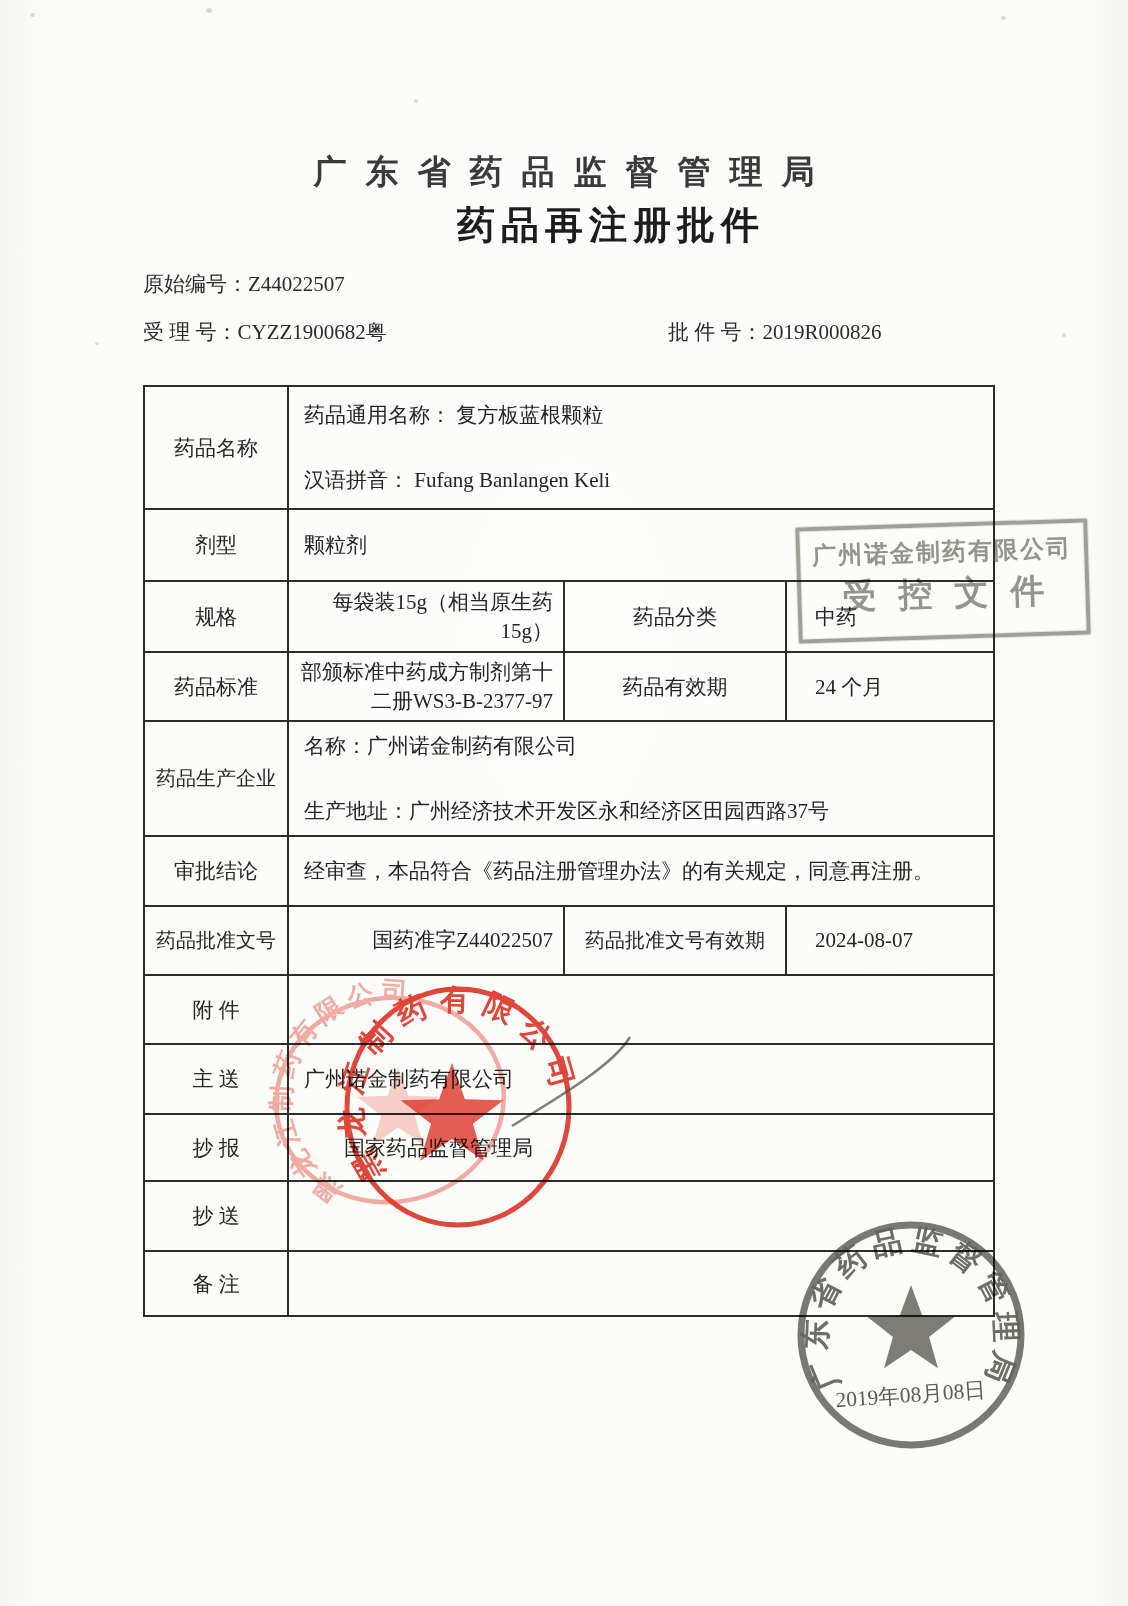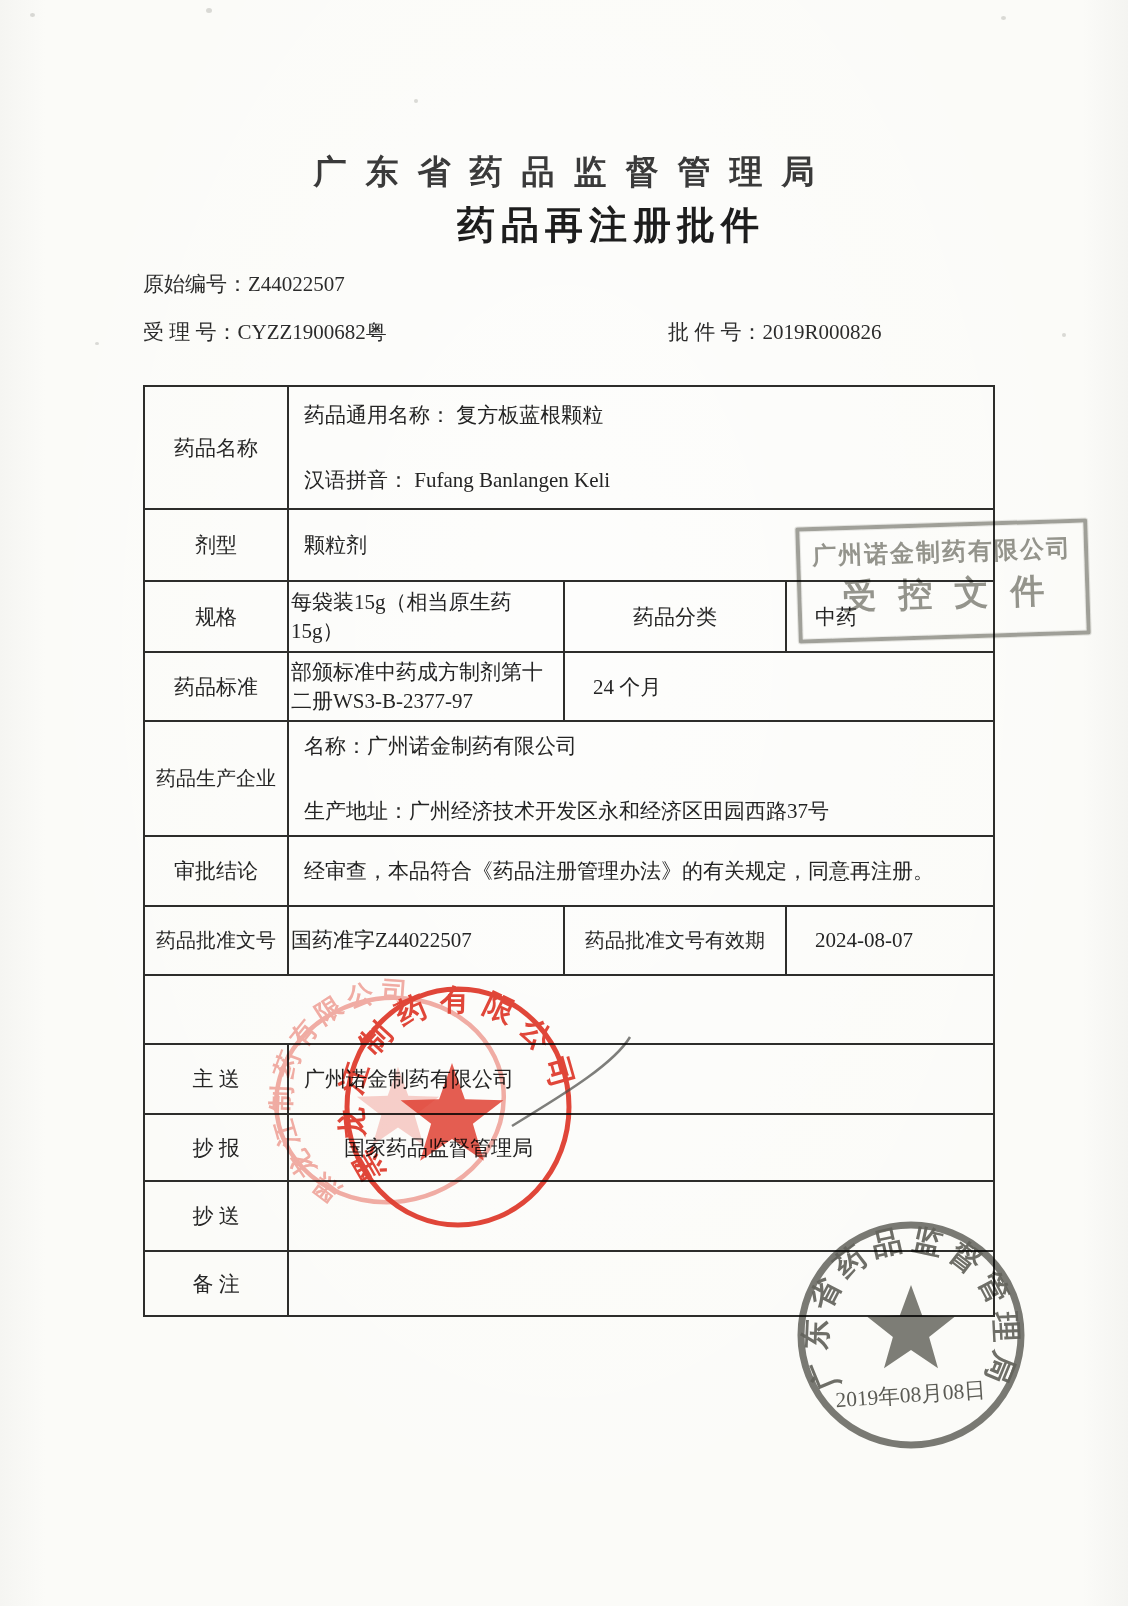"每袋装15g（相当原生药15g）" .c2 { text-align: none -> right }
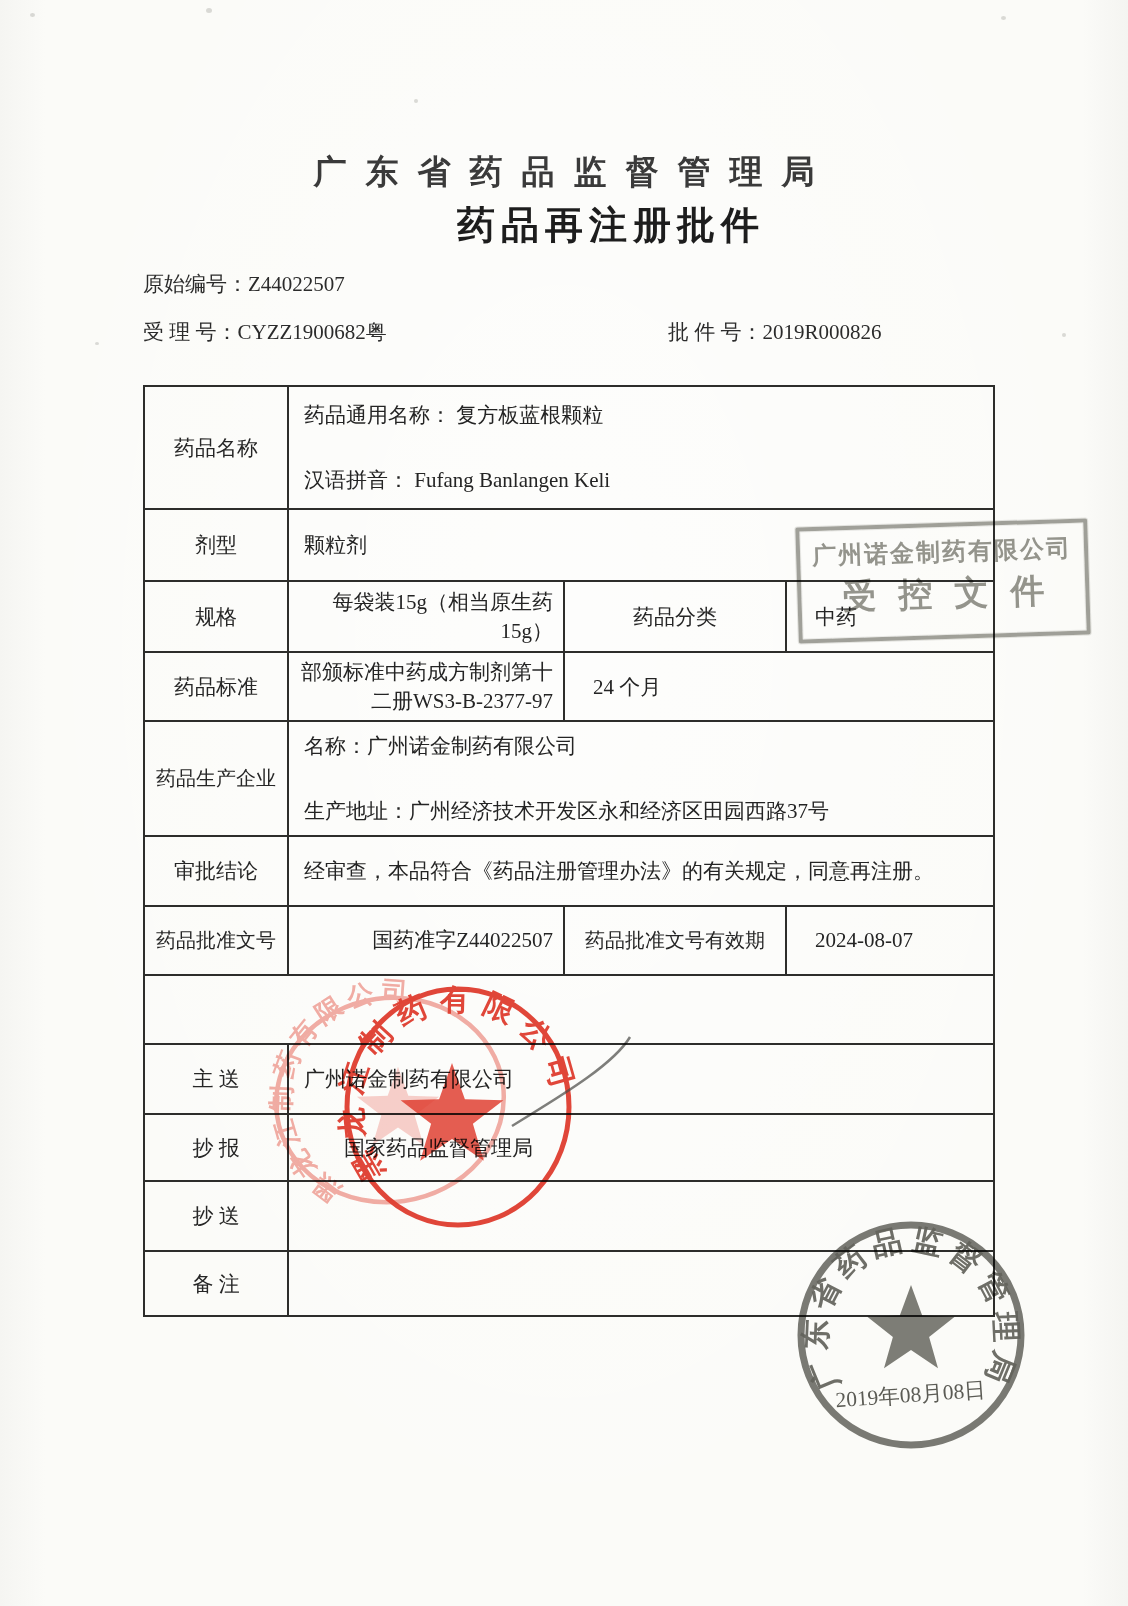"药品有效期" div.c { html: none -> <div>药品有效期</div> }
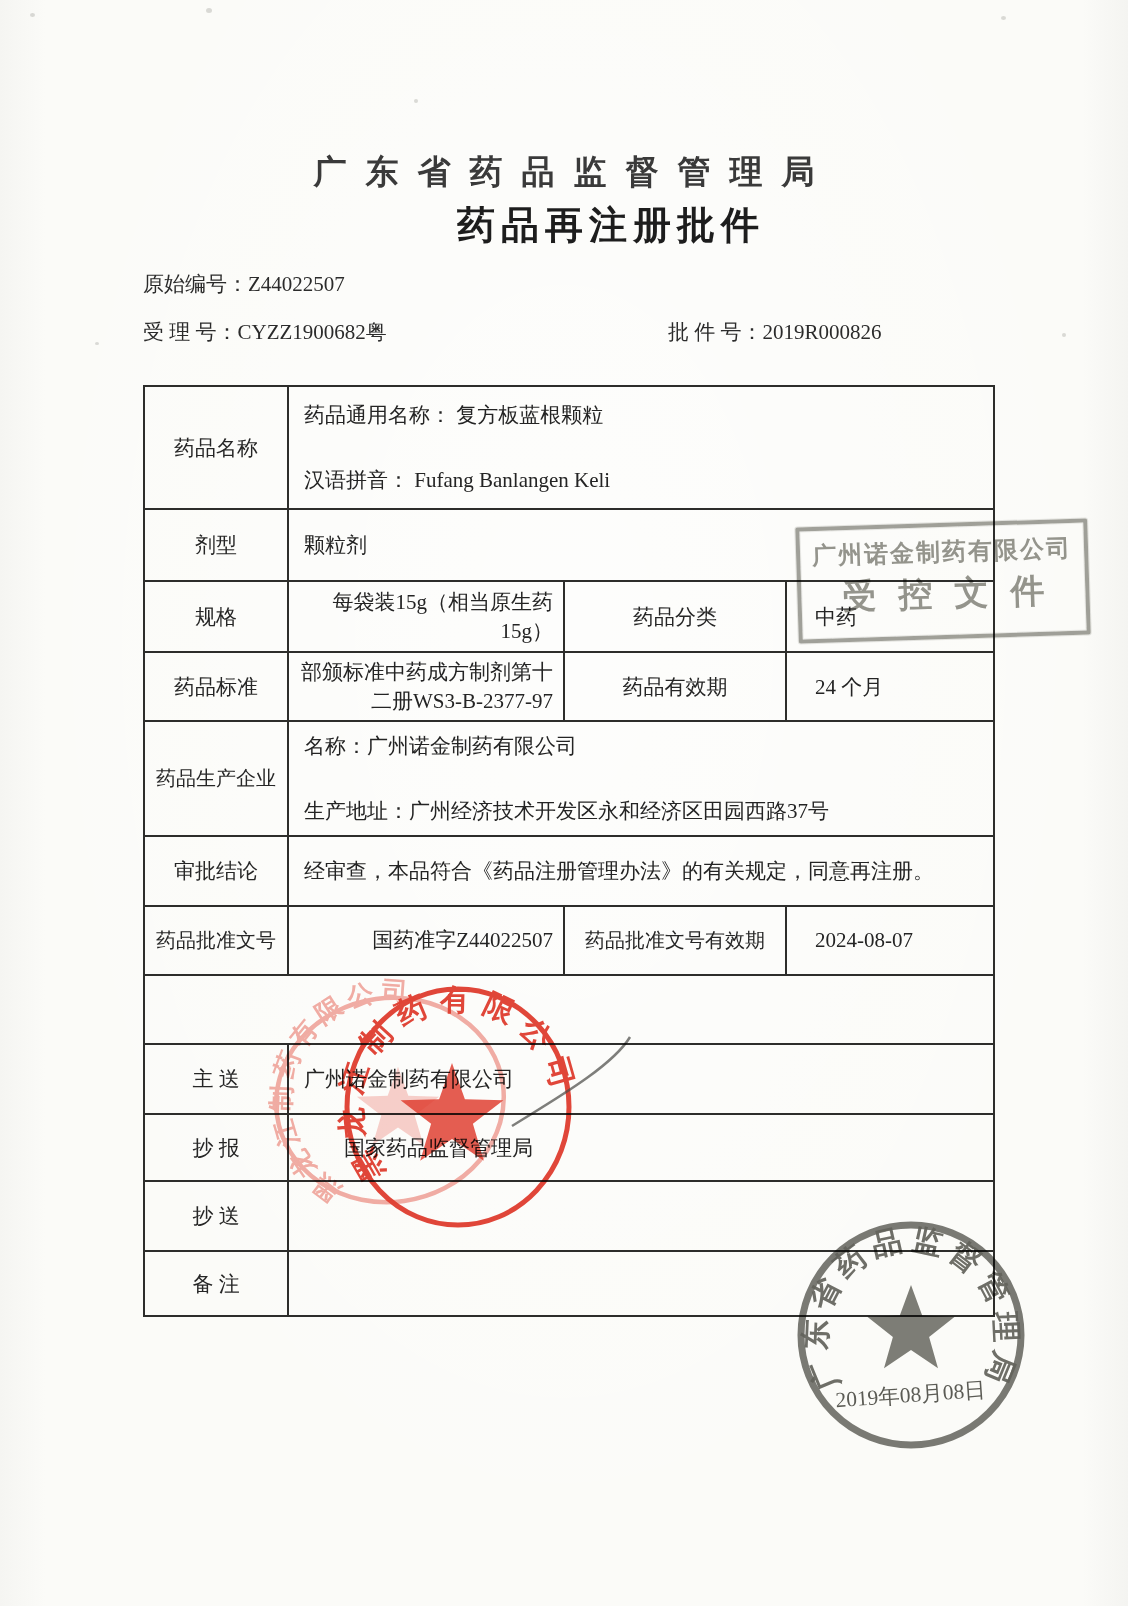"附 件" div.c { html: none -> <div>附 件</div> }
